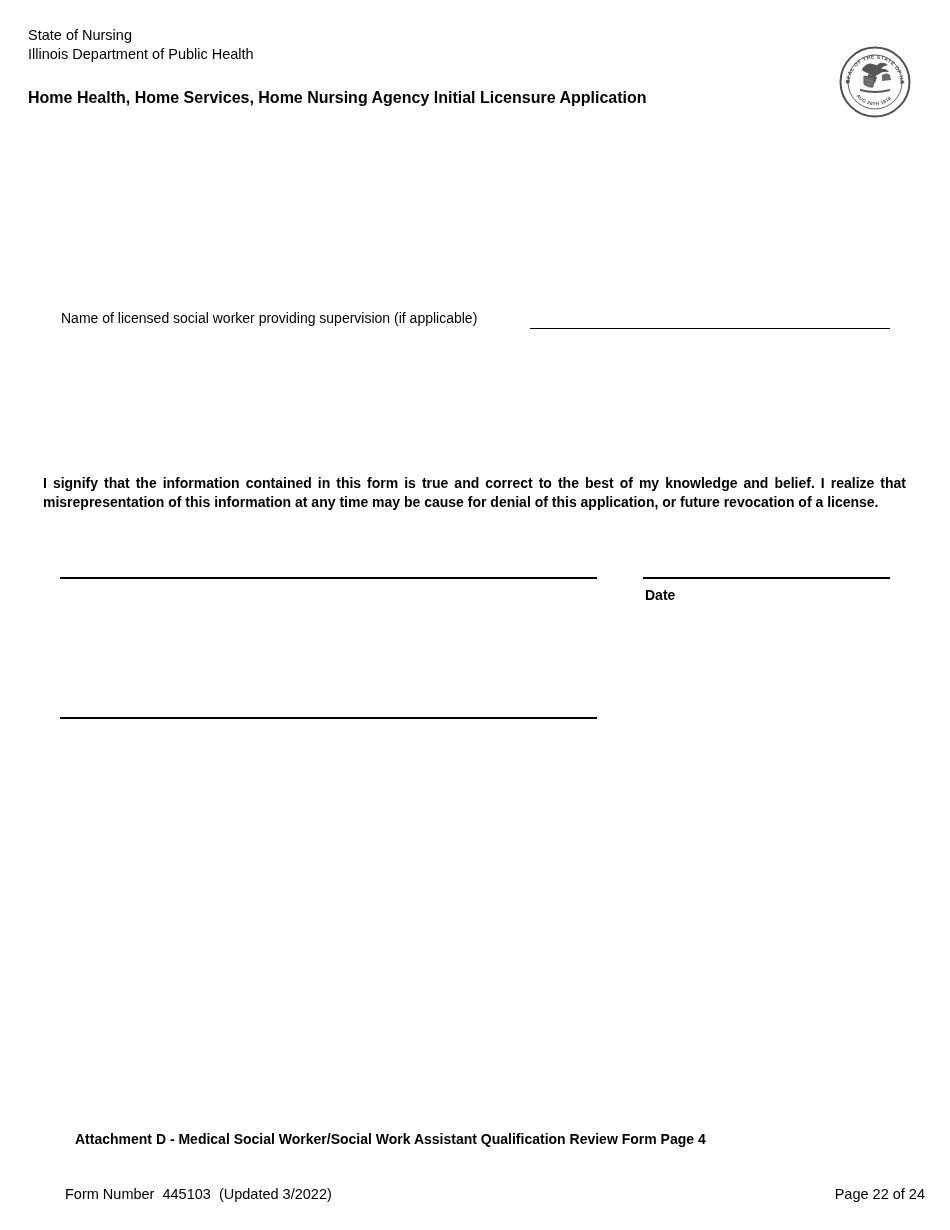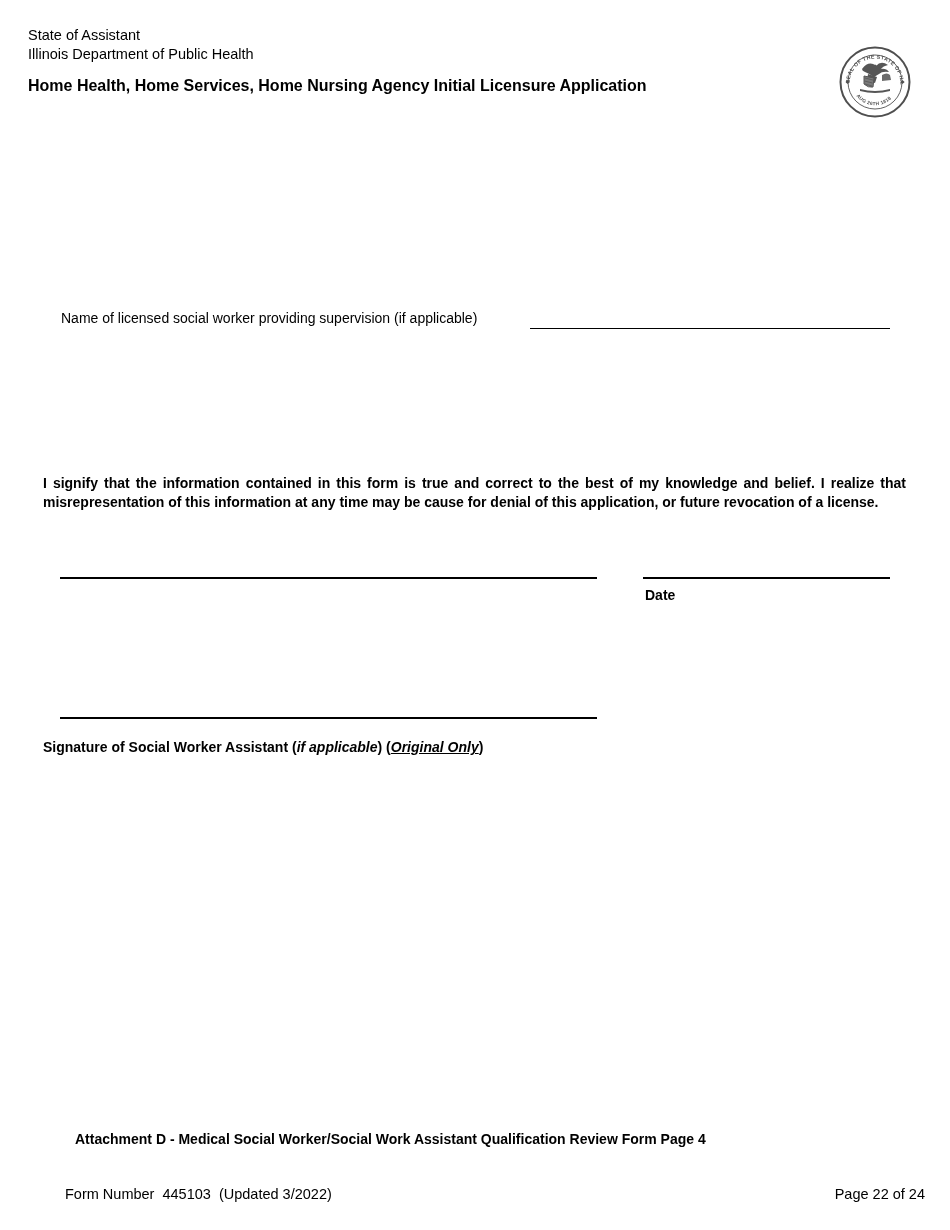"State of Assistant" div { text: Assistant -> Nursing }
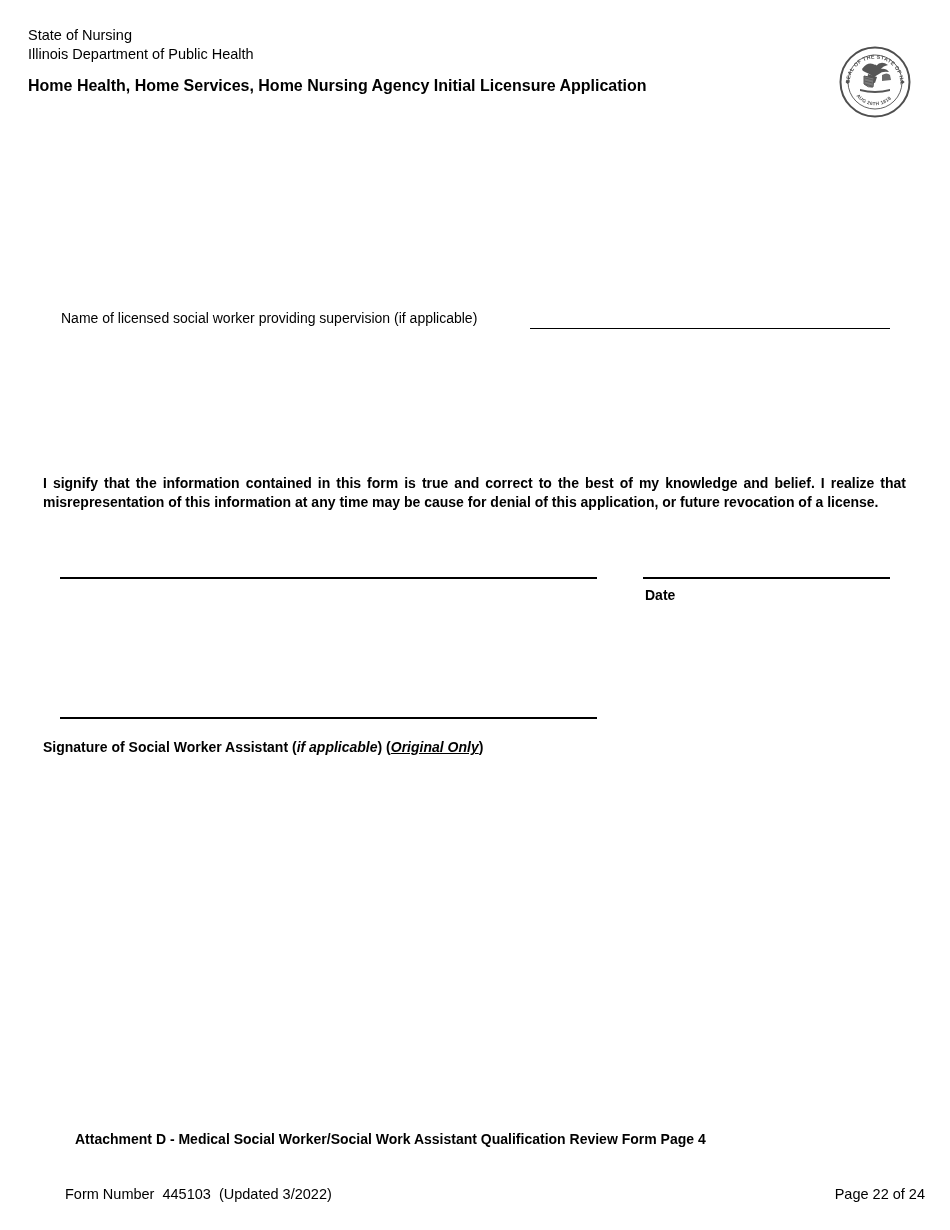"Home Health, Home Services, Home" .form-title { top: 76px -> 88px }
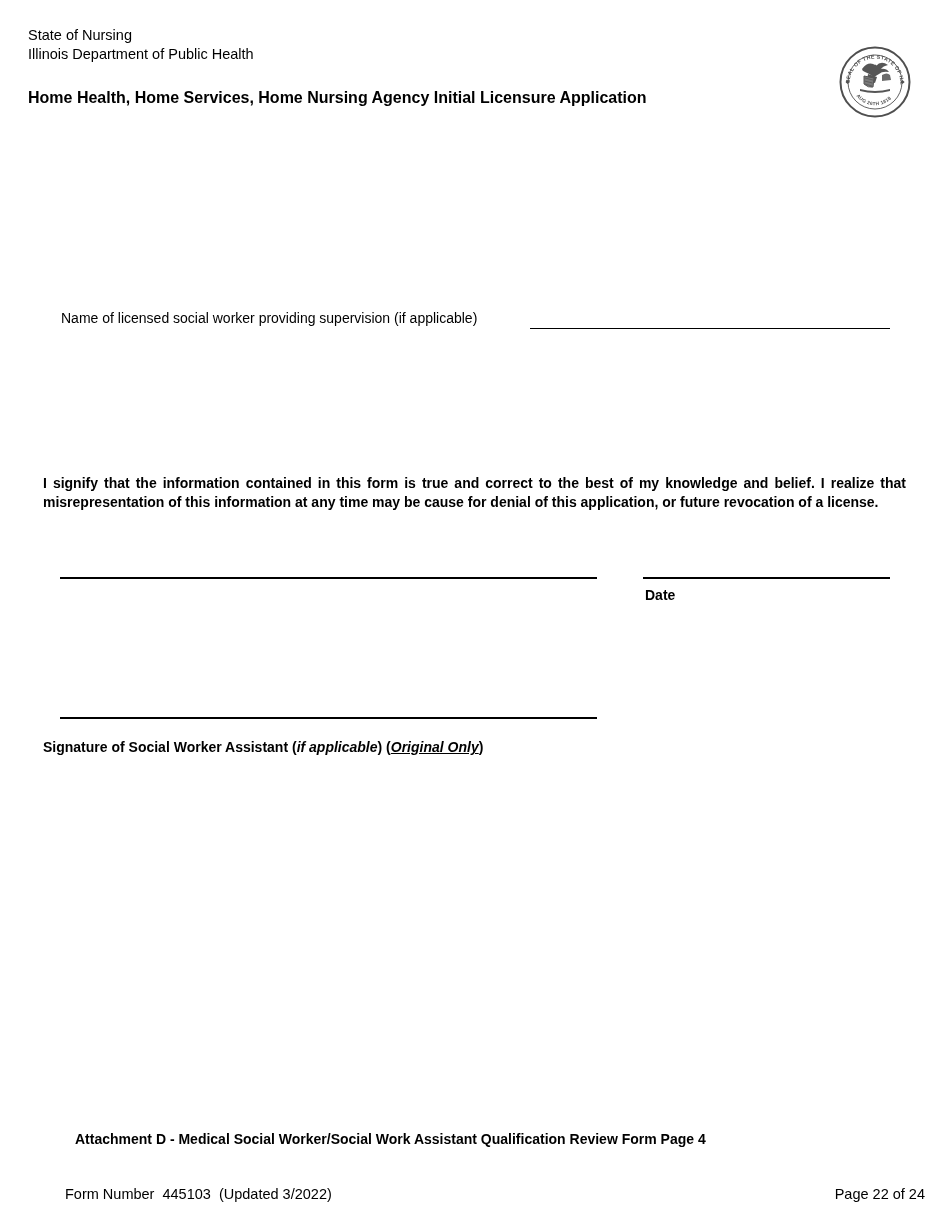"Signature of Social Worker Assistant" div.abs { html: <div><span>Signature of Social Worker Assistant (</span><span>if applicable</span><span>) (</span><span>Original Only</span><span>)</span></div> -> none }
